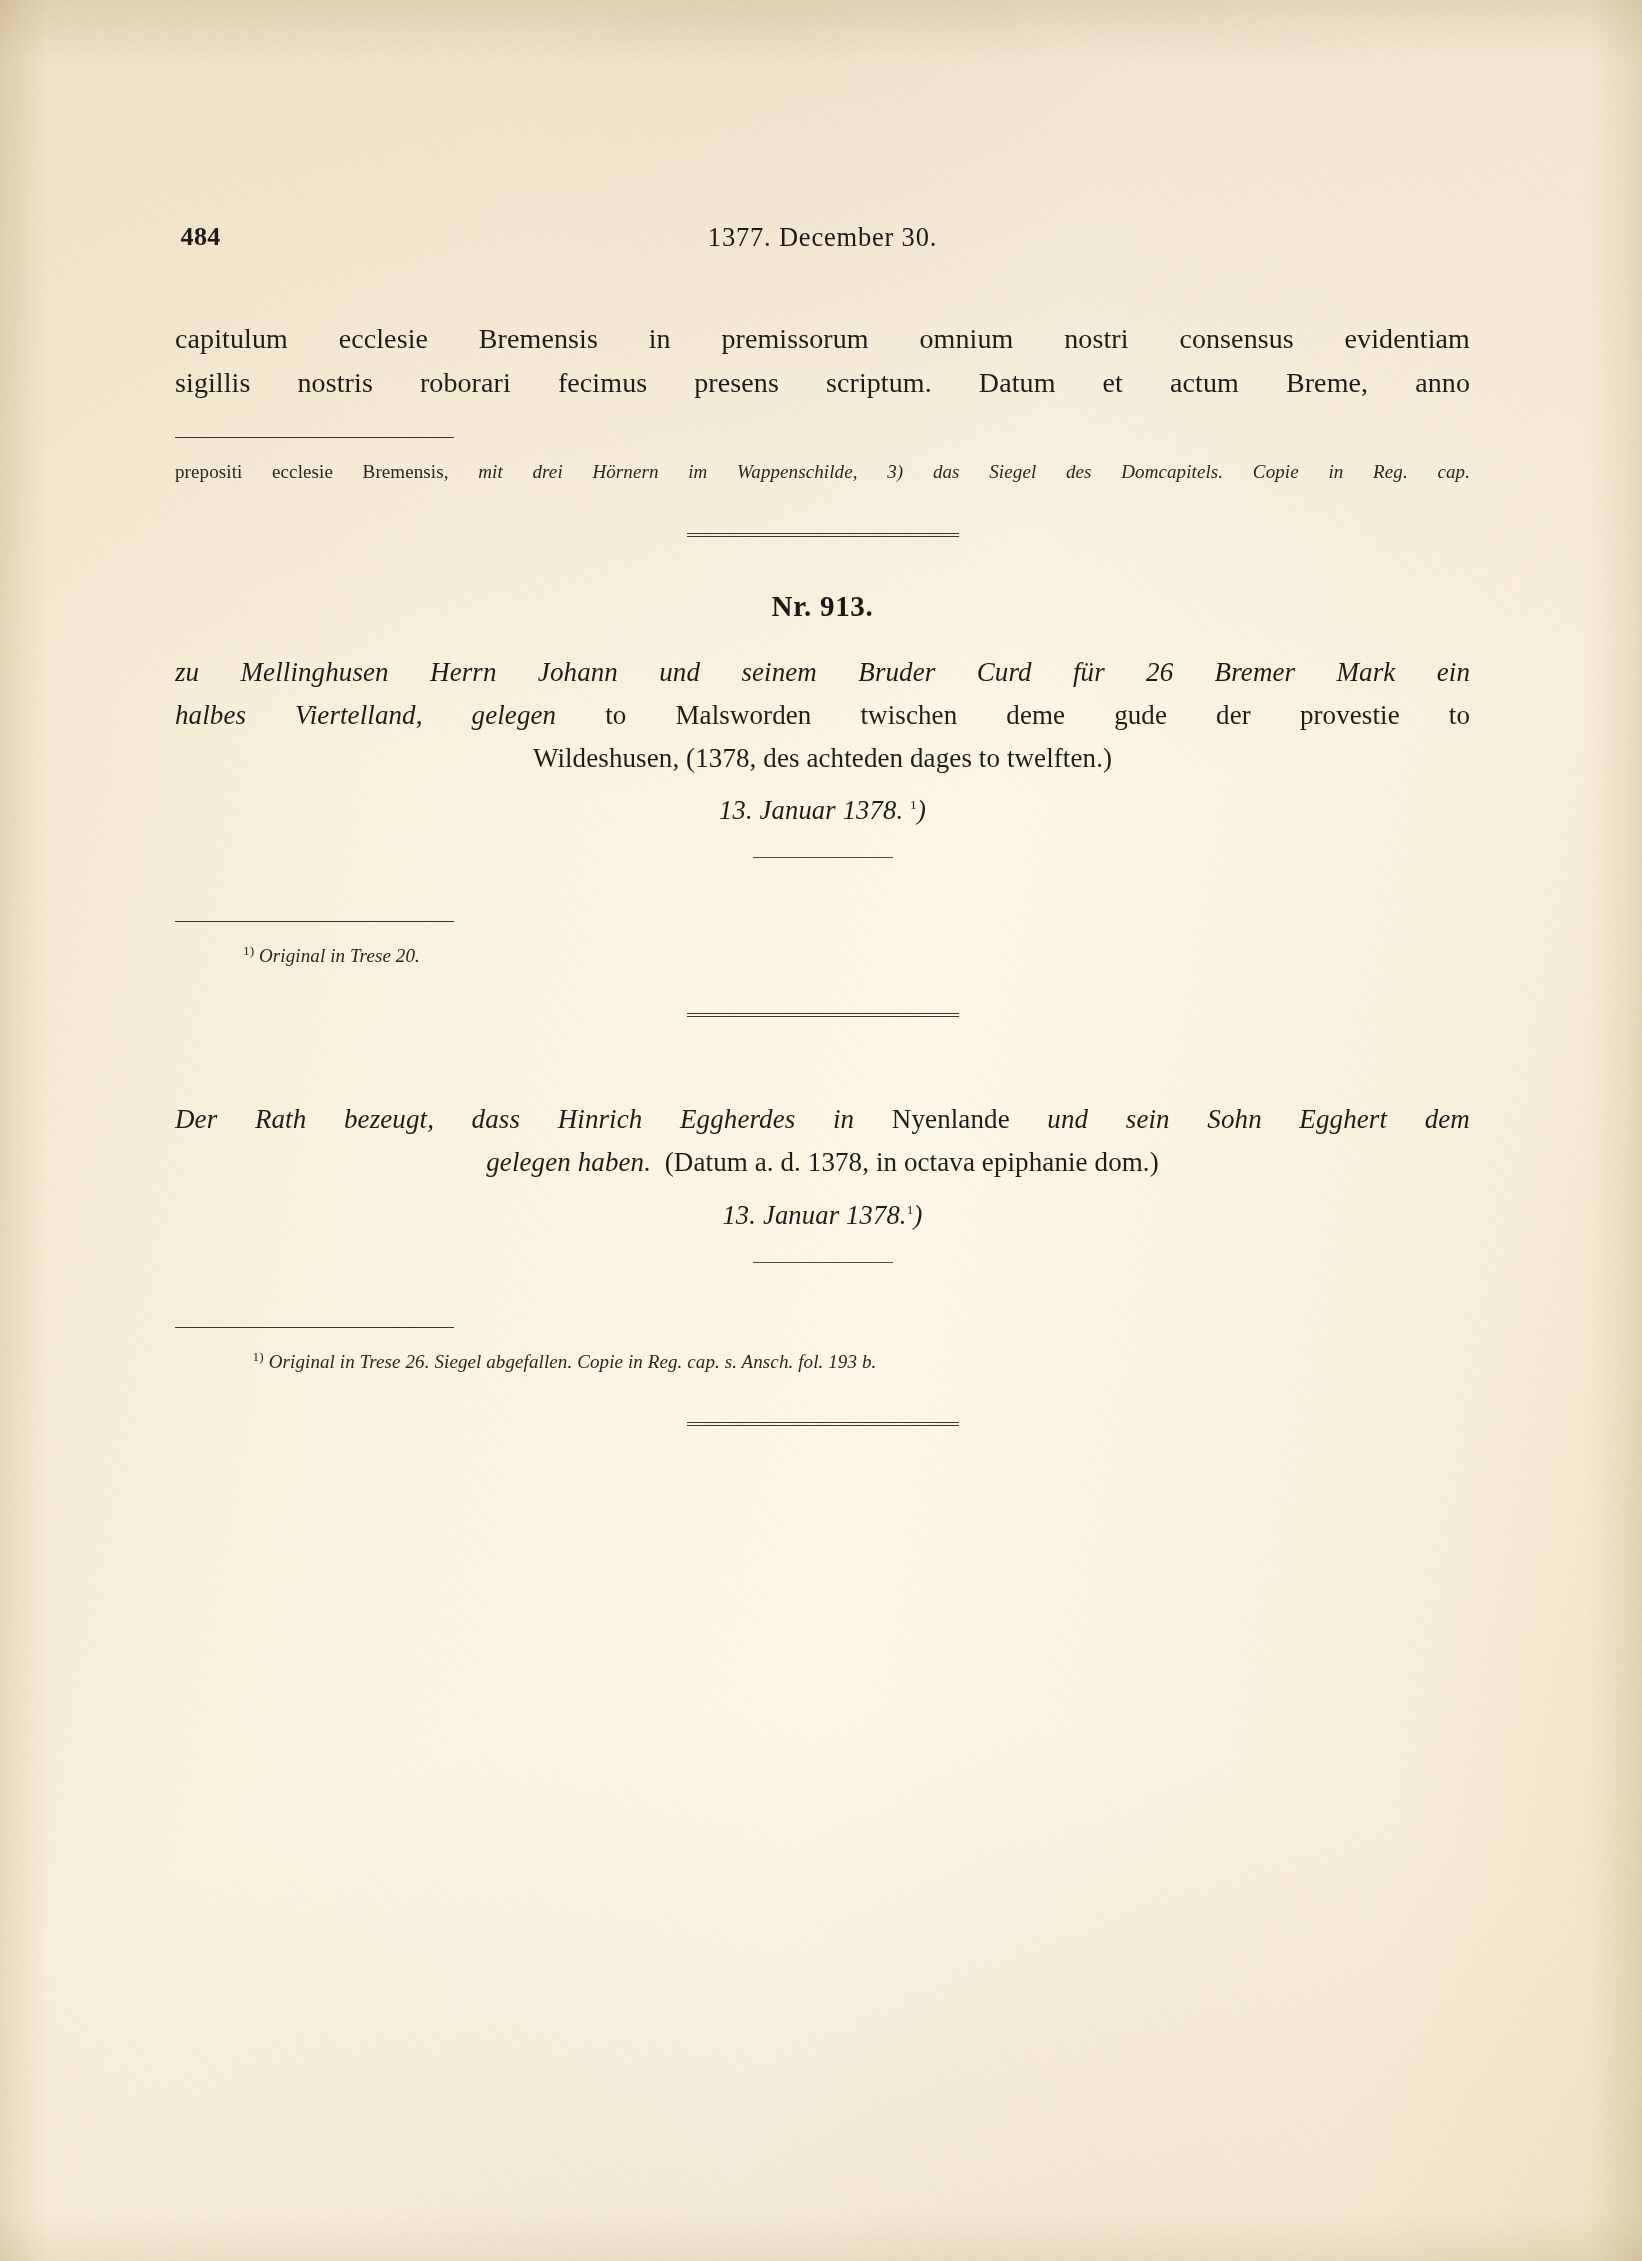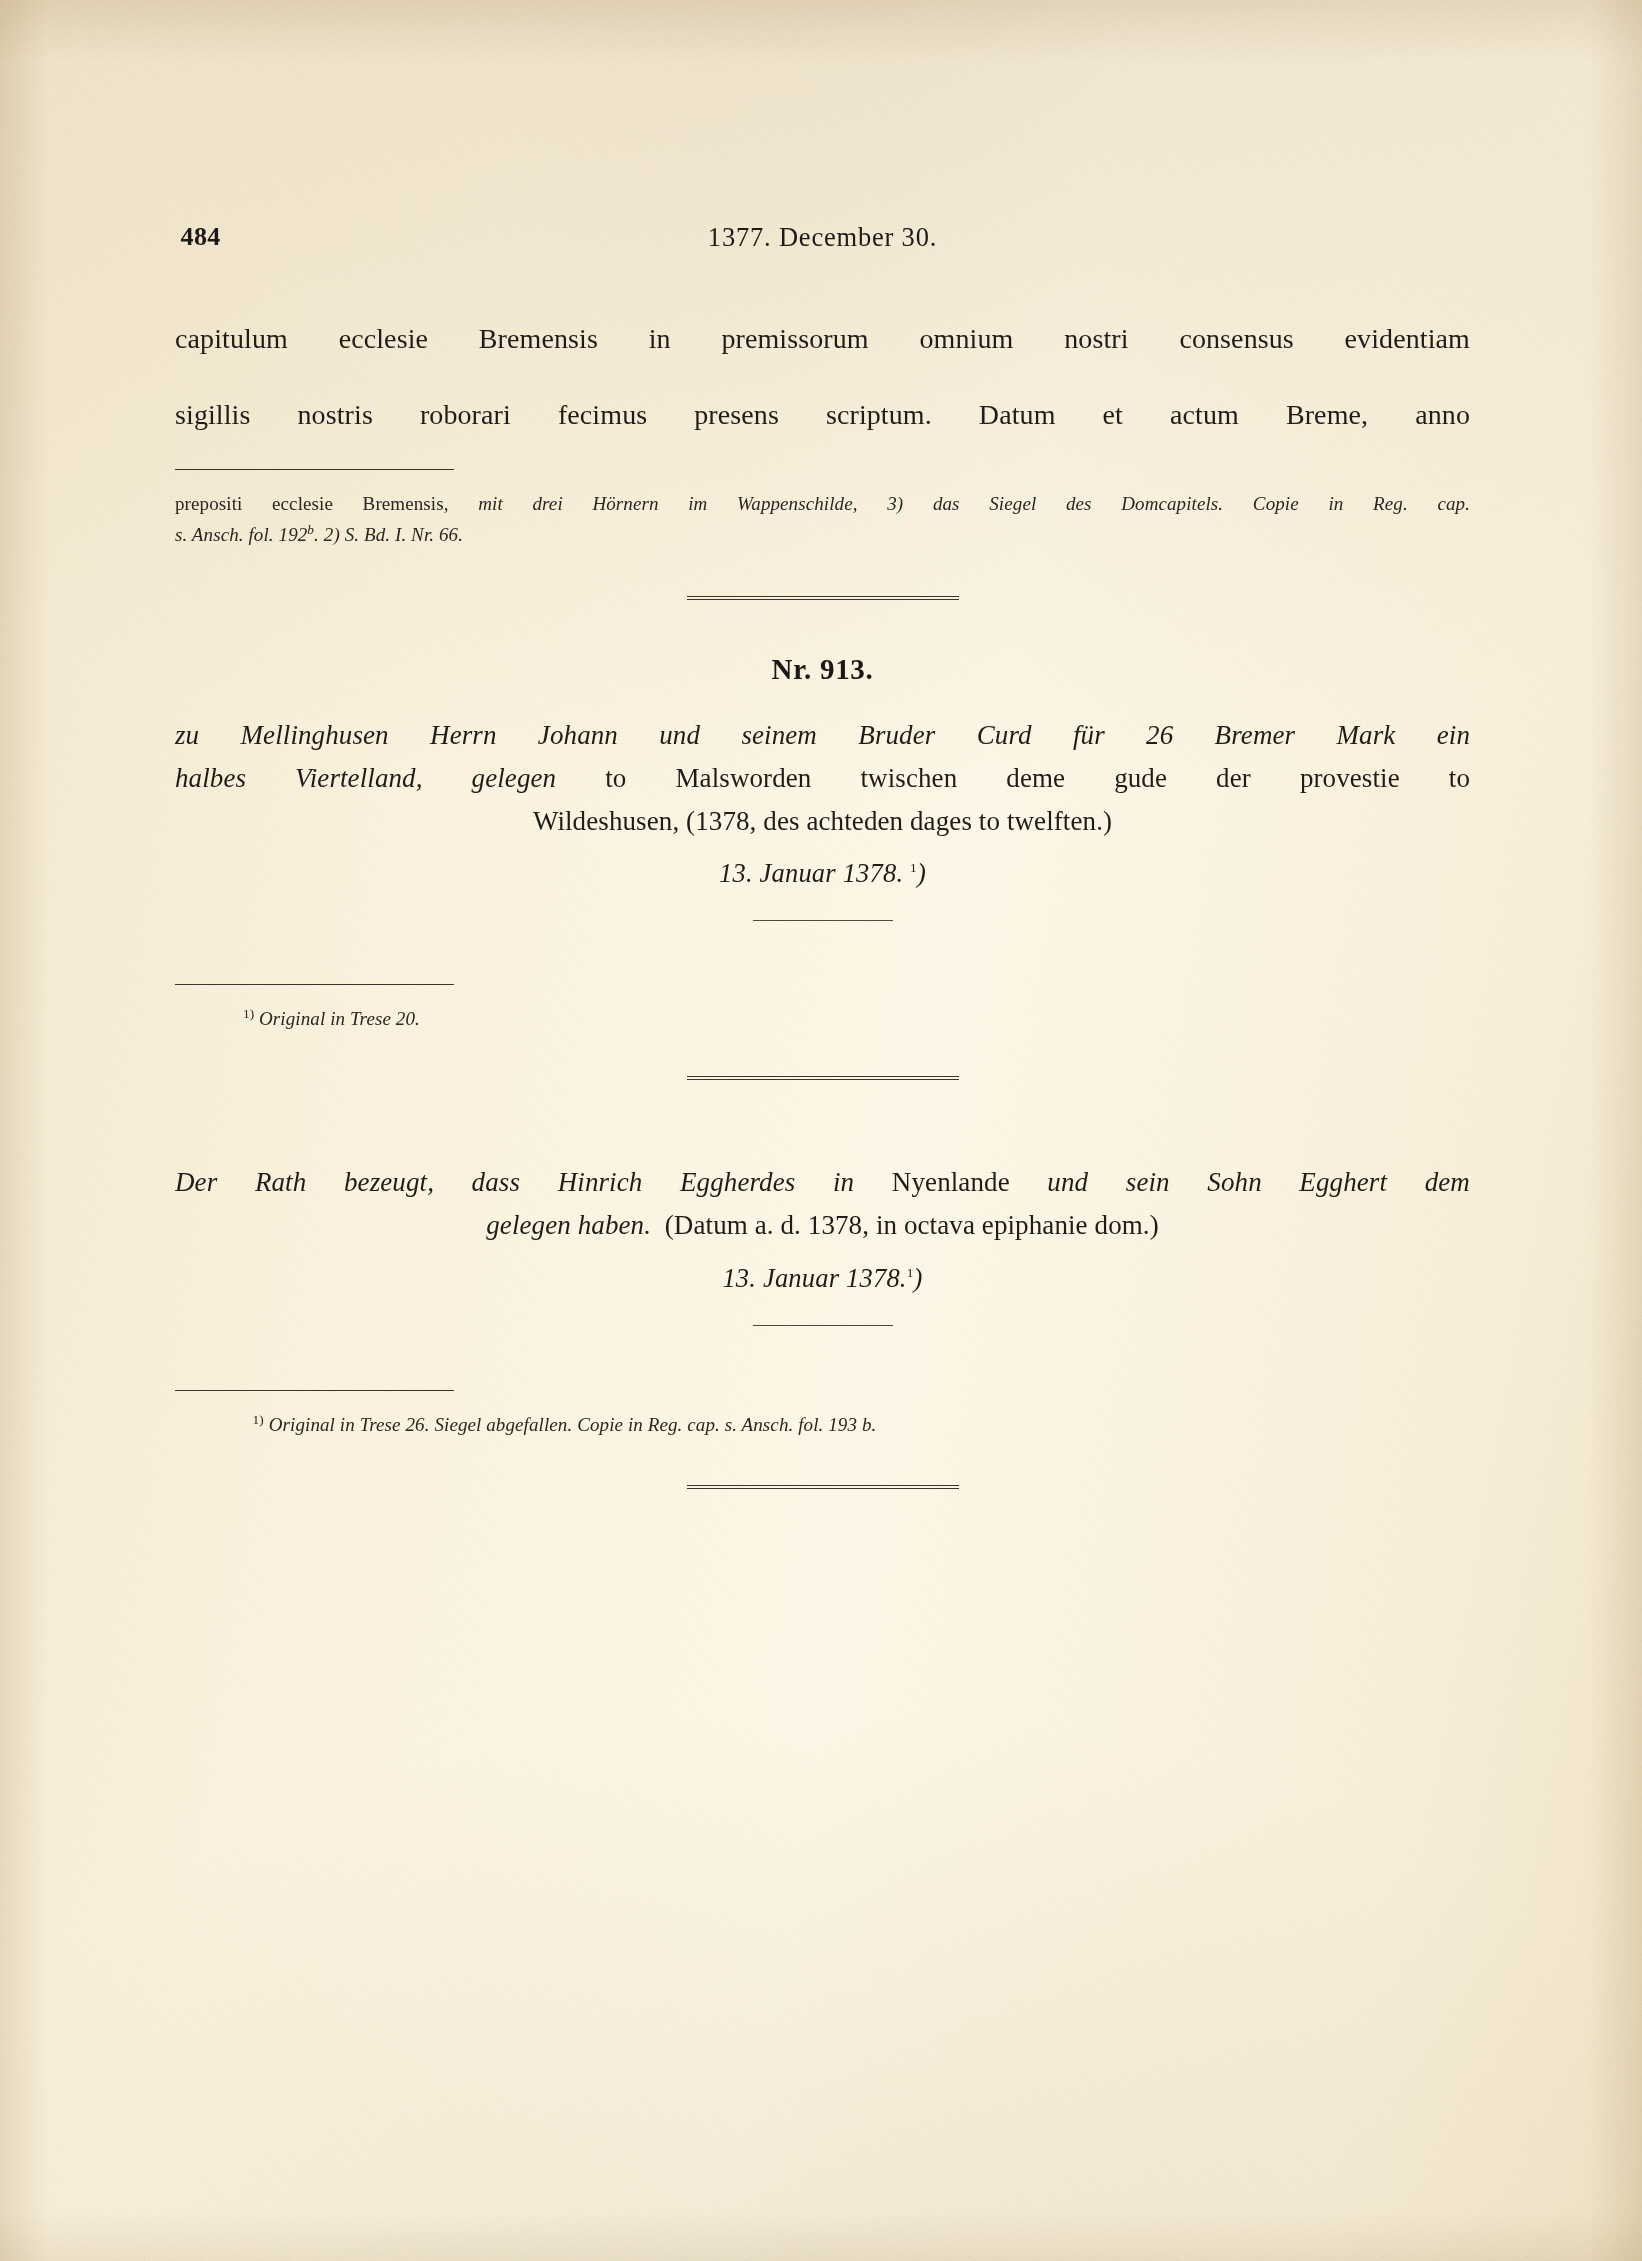"capitulum ecclesie Bremensis in" .bodytext .ln.just { margin-top: 32px -> none }
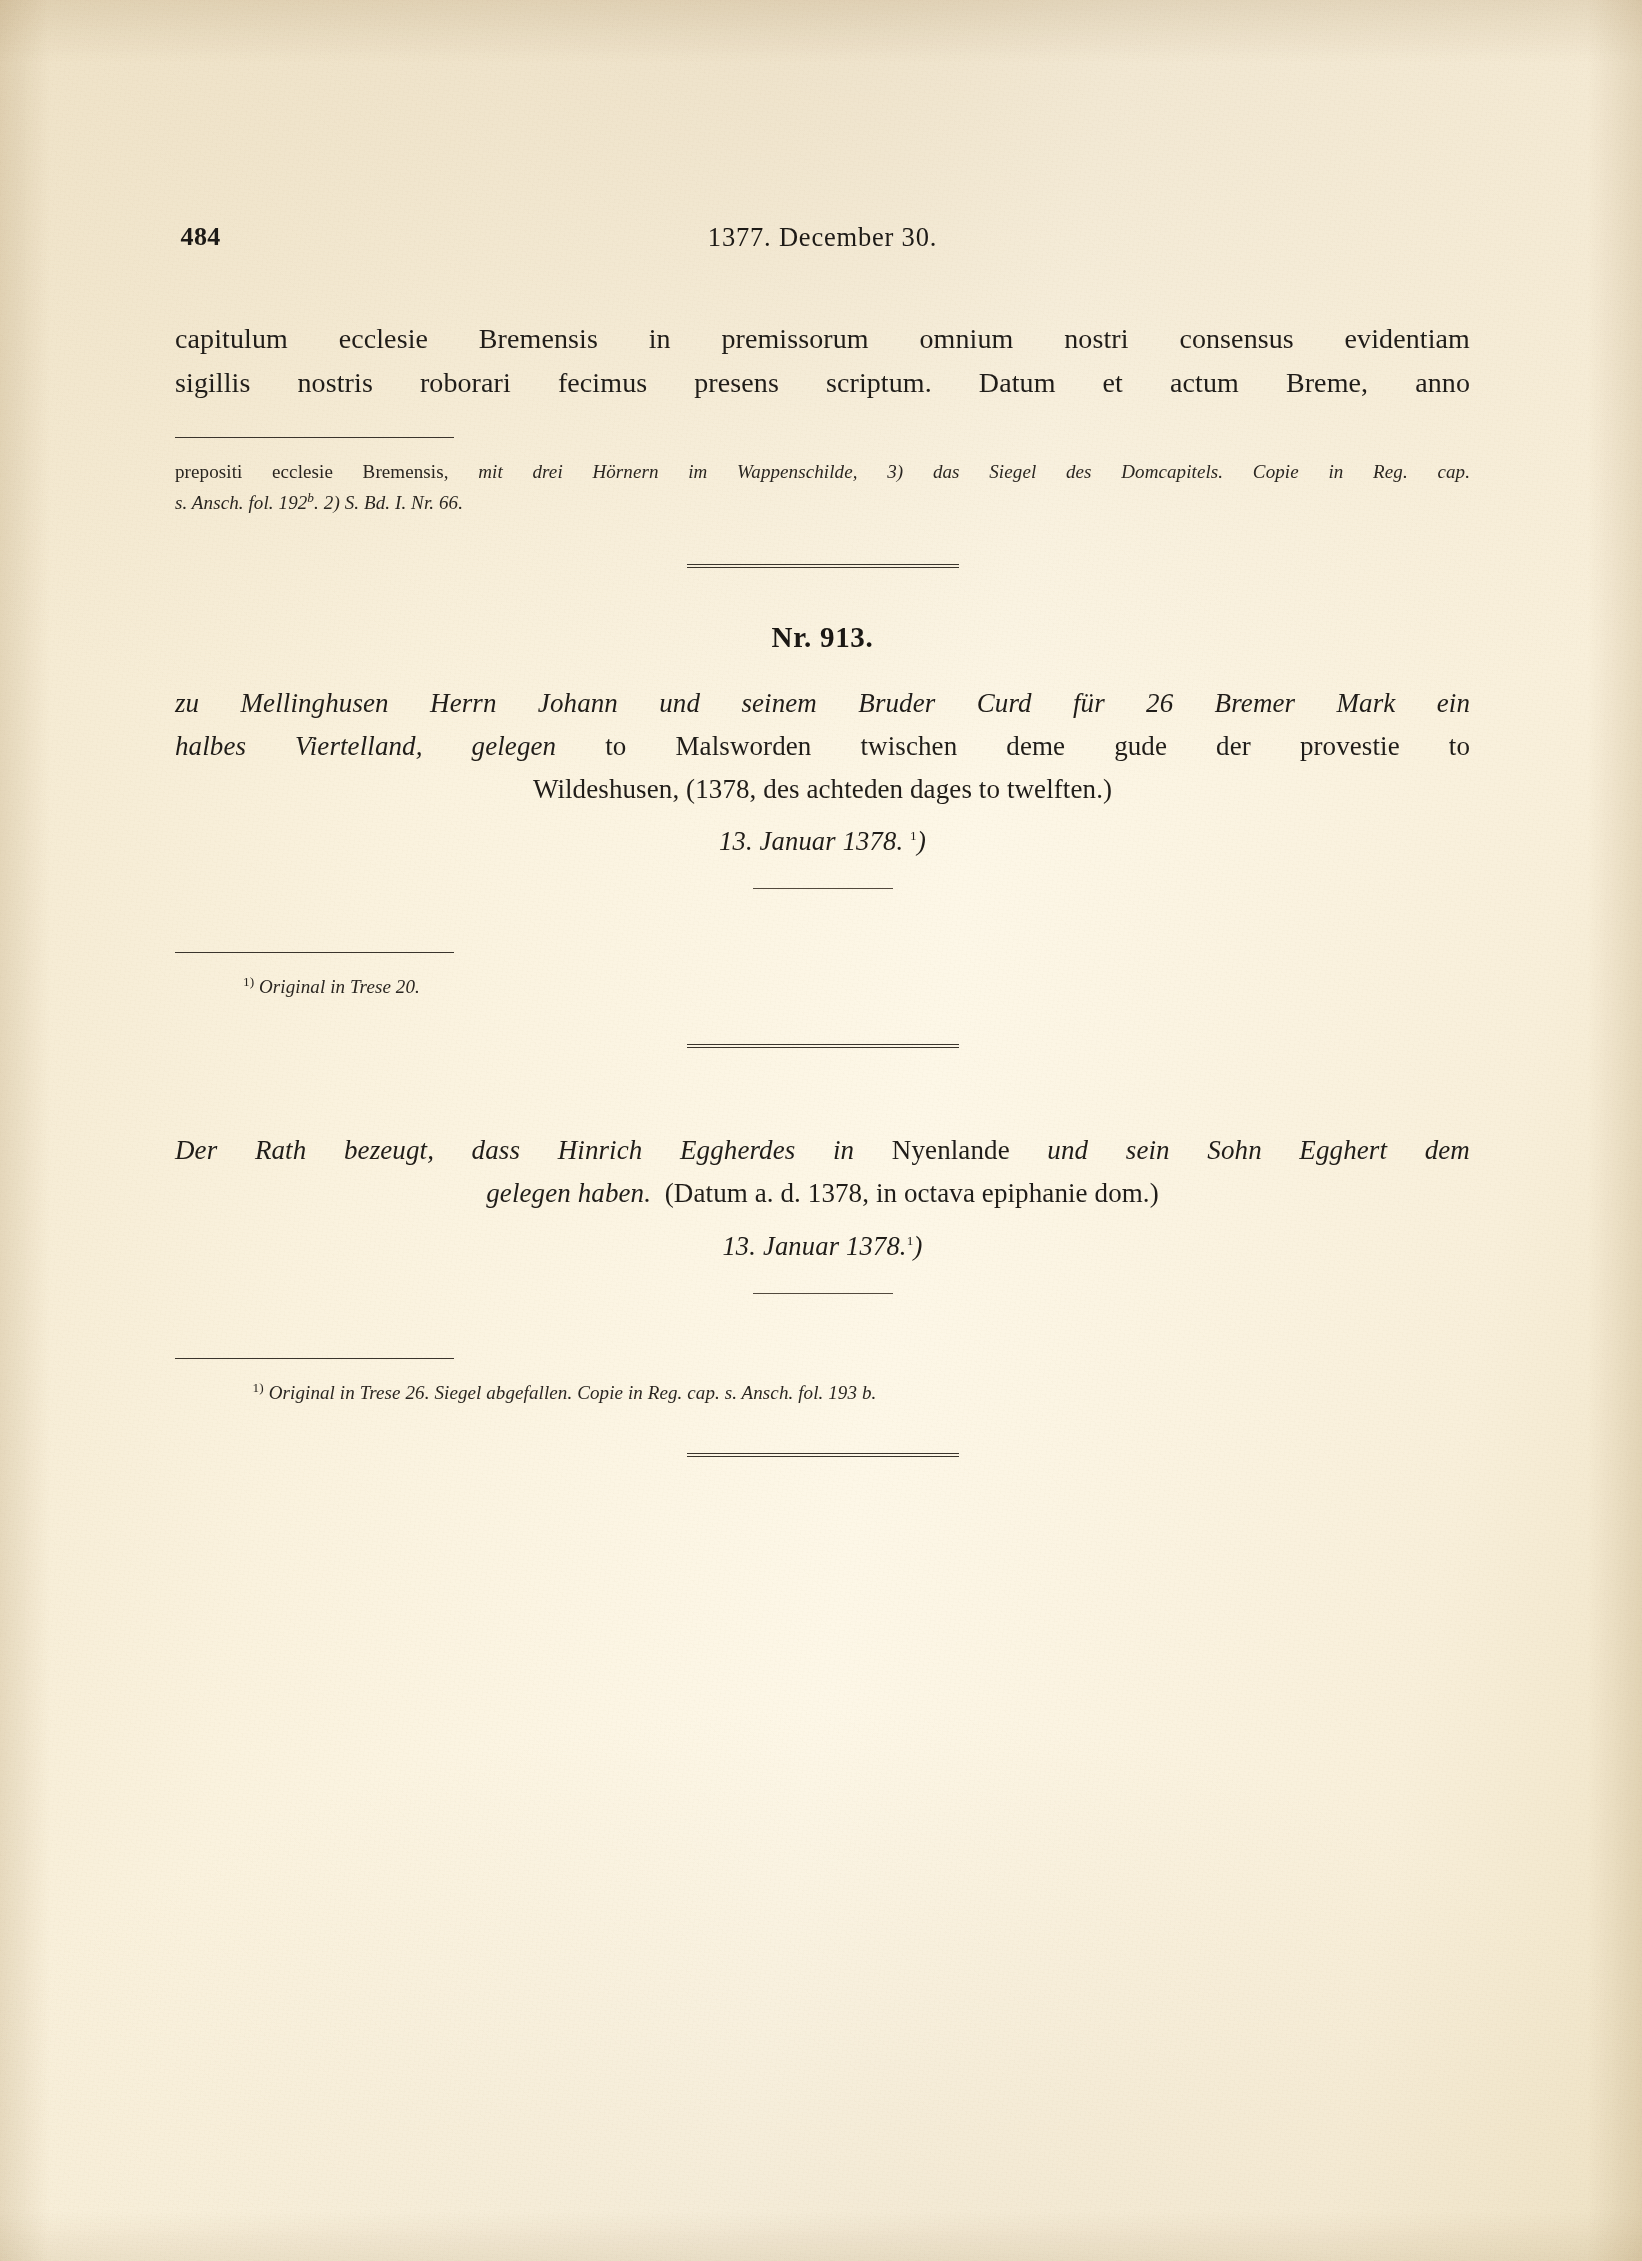"s. Ansch. fol. 192b. 2)" span.ln { html: <span><span>s. Ansch. fol. 192</span><span>b</span><span>. 2) S. Bd. I. Nr. 66.</span></span> -> none }
